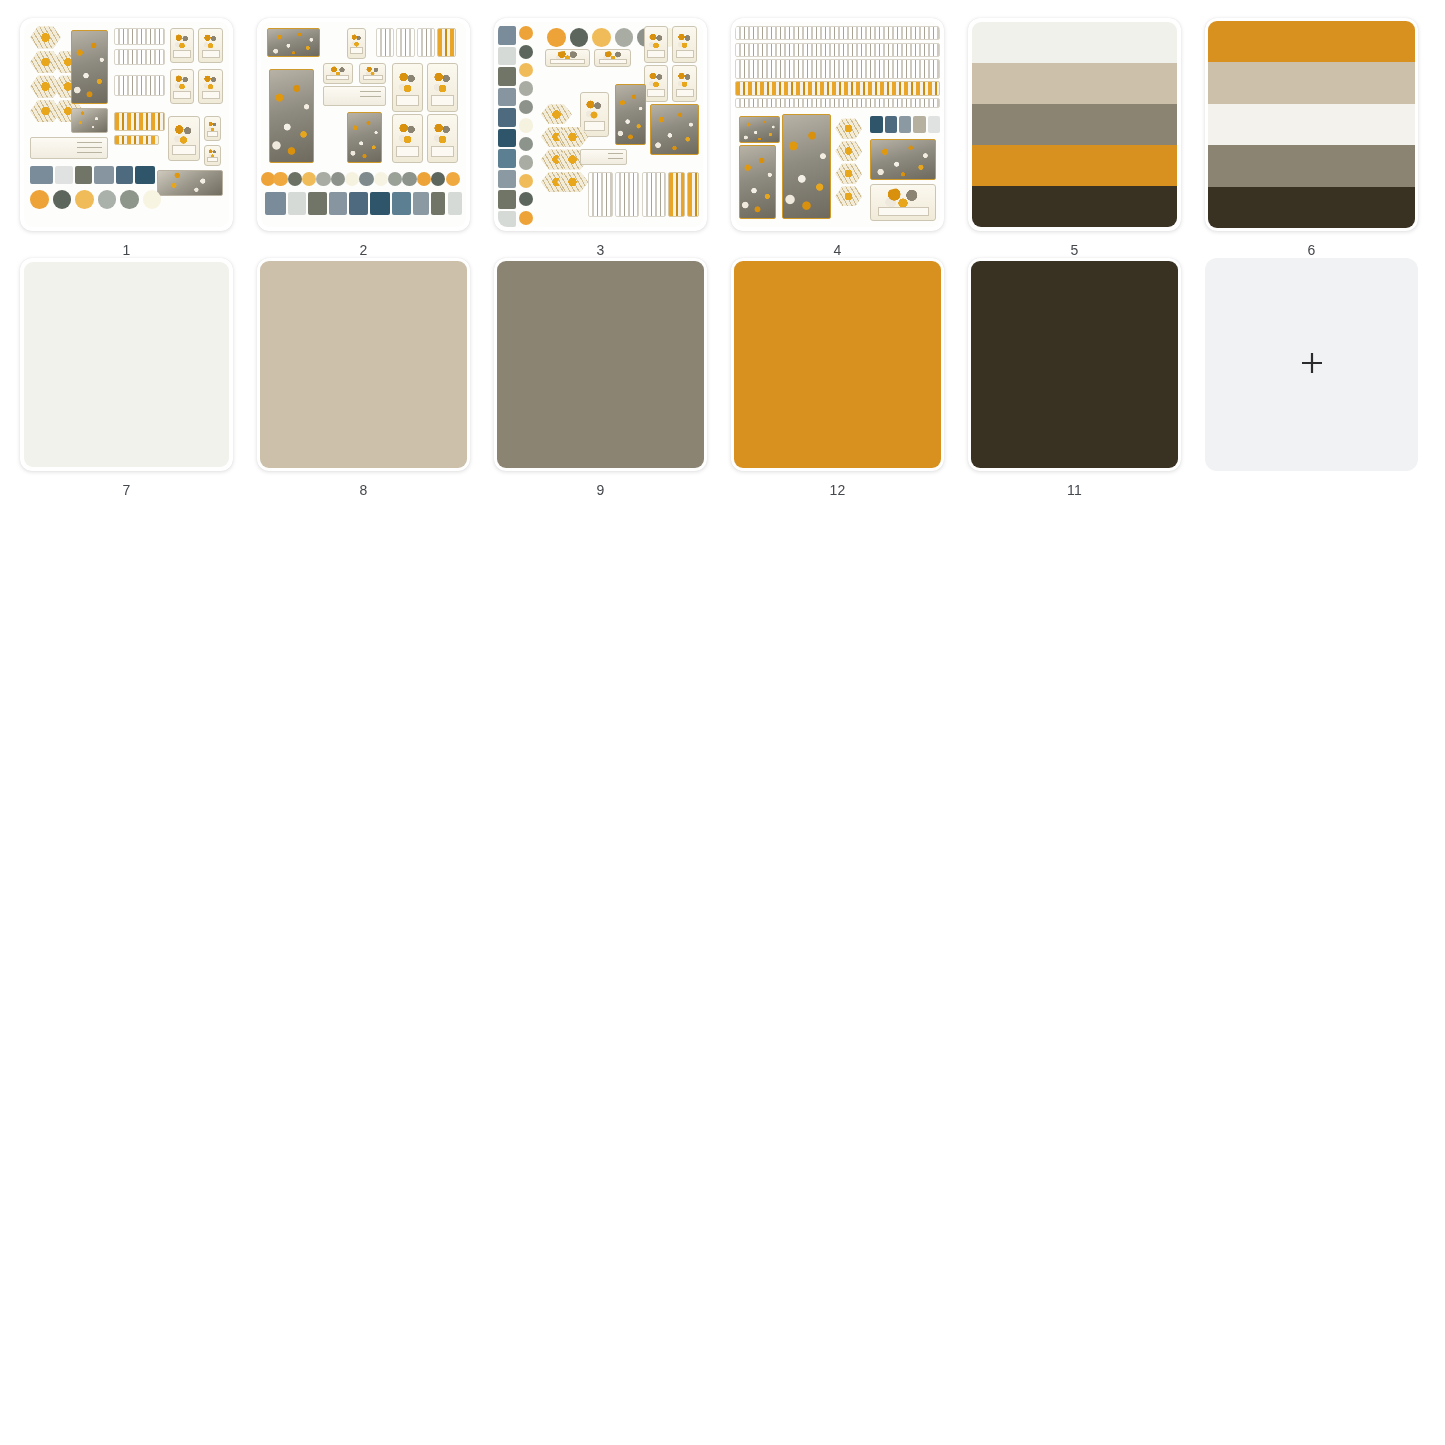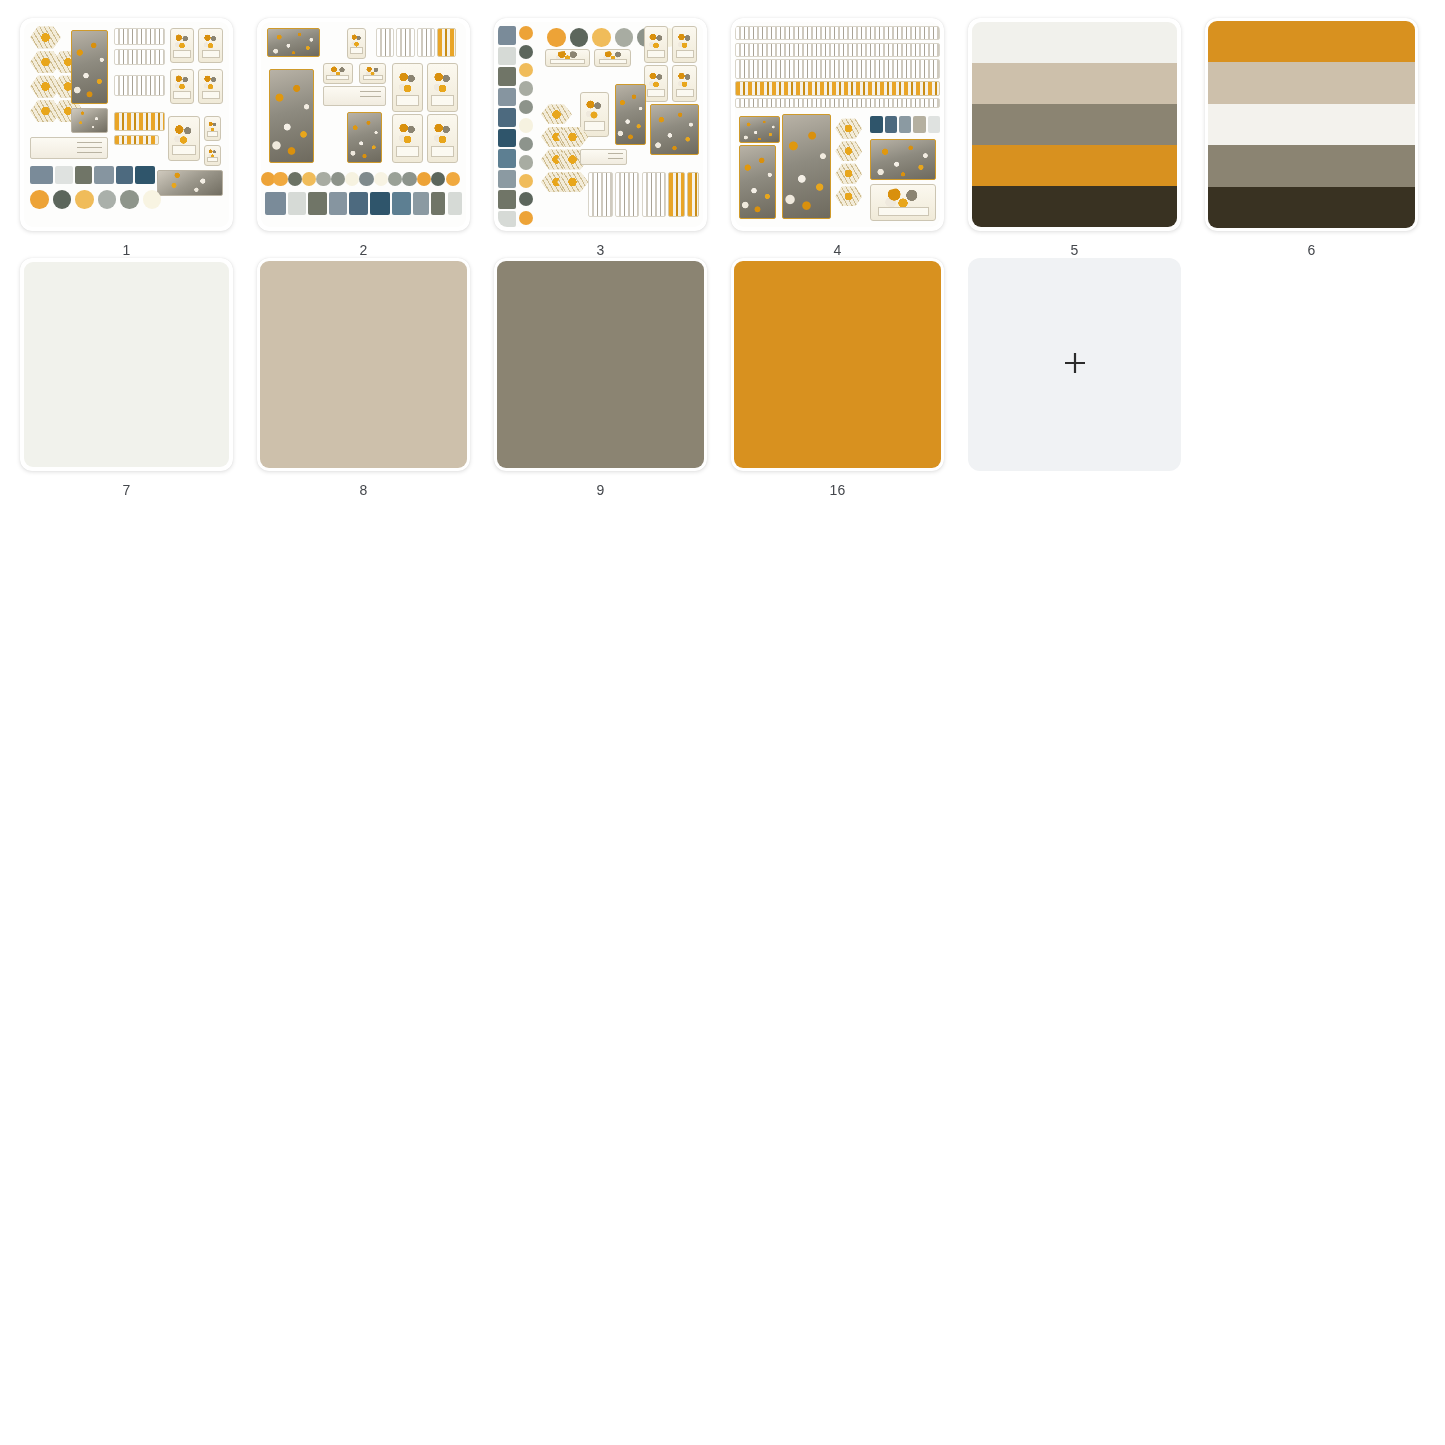"16" div.label { text: 16 -> 12 }
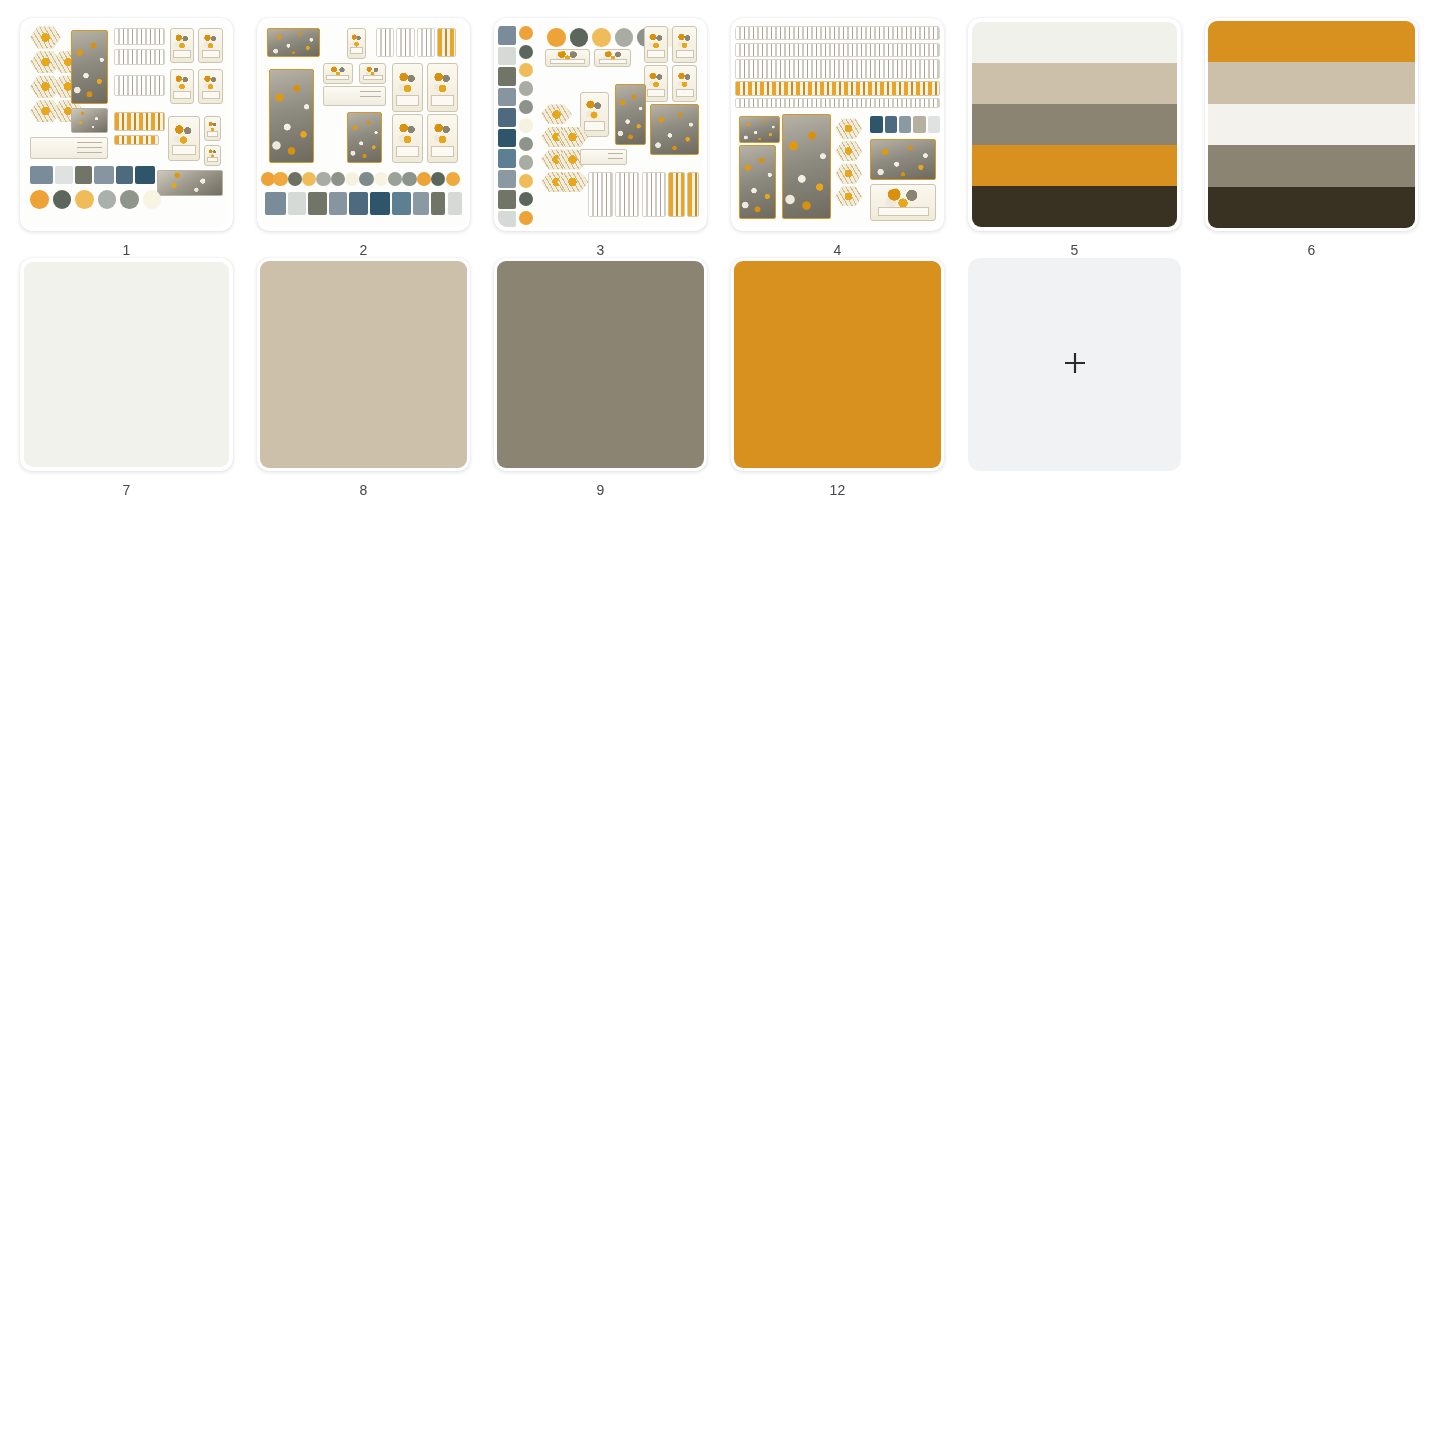"11" div.cell { html: none -> <div> <div> <div> <div></div> </div> </div> <div>11</div> </div> }
